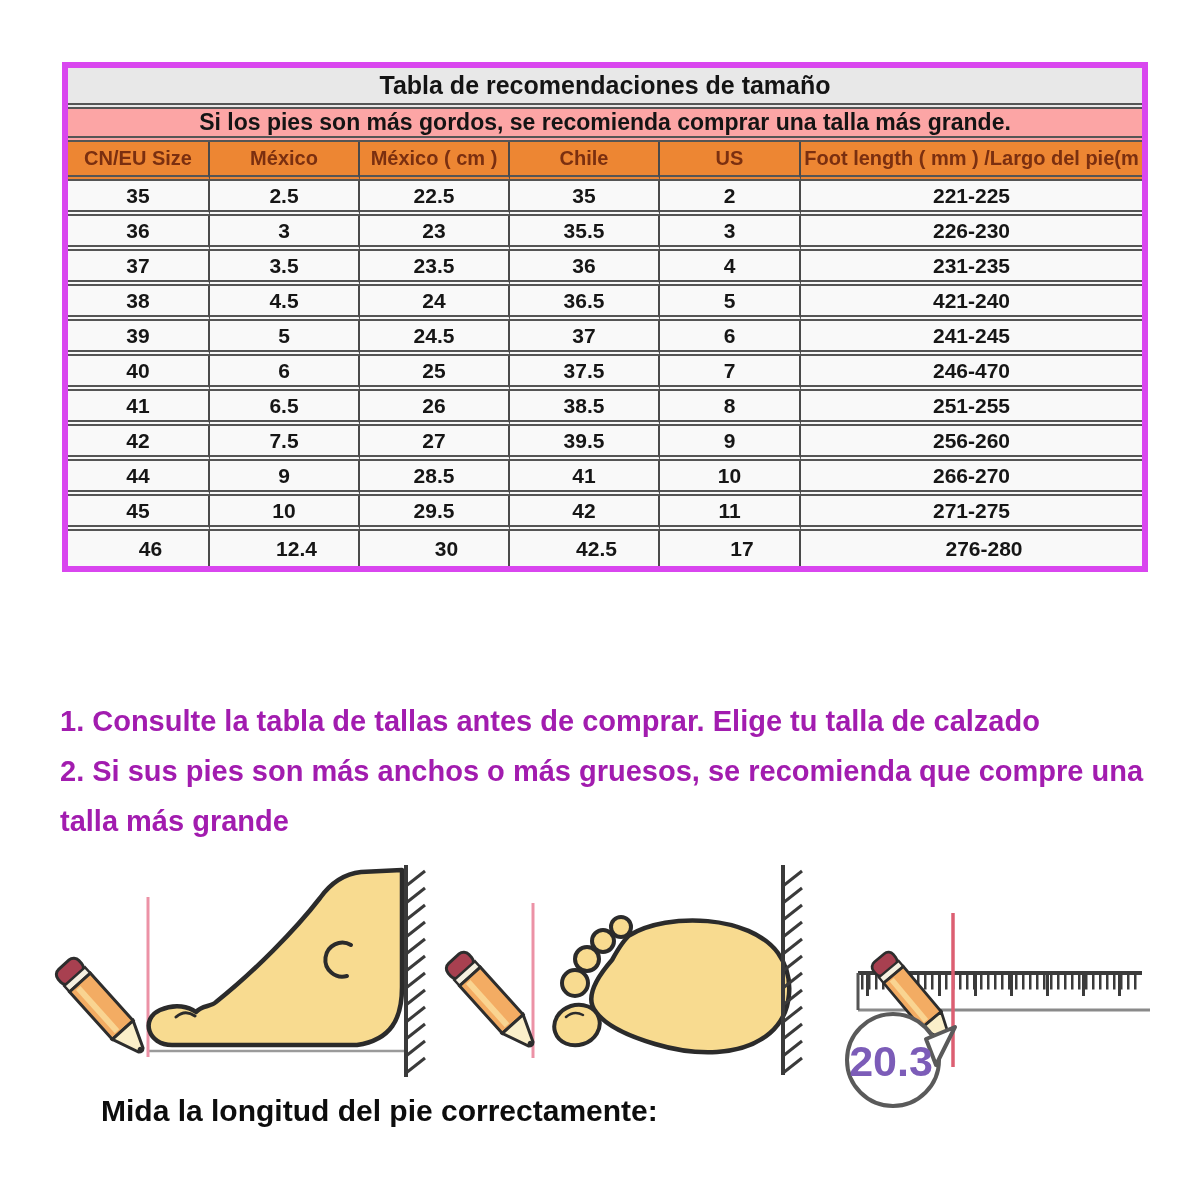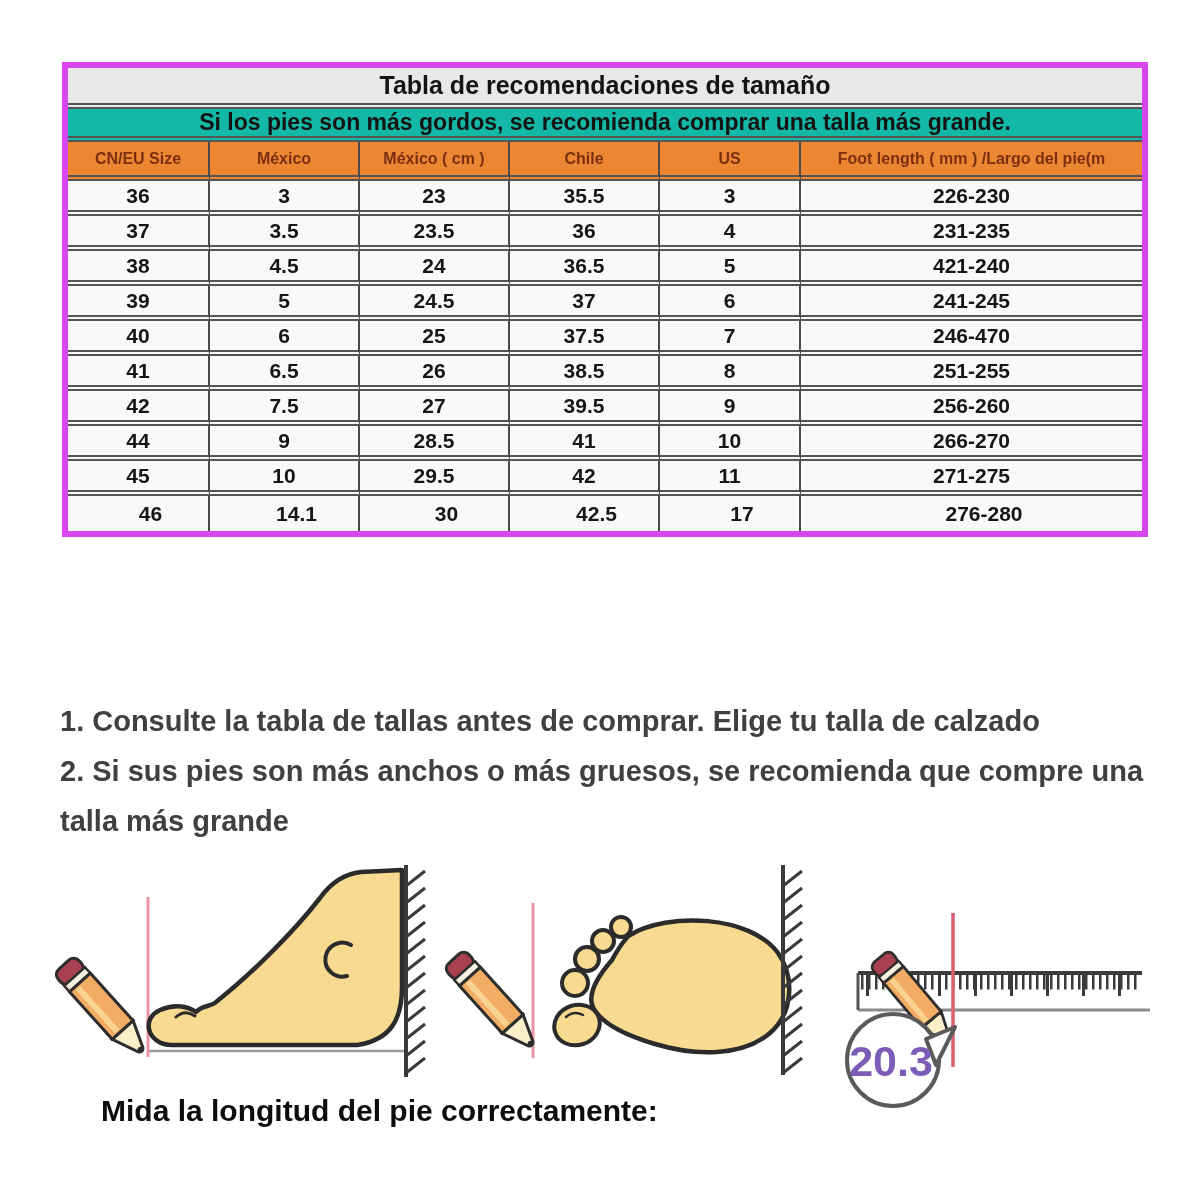"Si los pies son más" tr.row-subtitle td { background: #14b8a6 -> #fca5a5 }
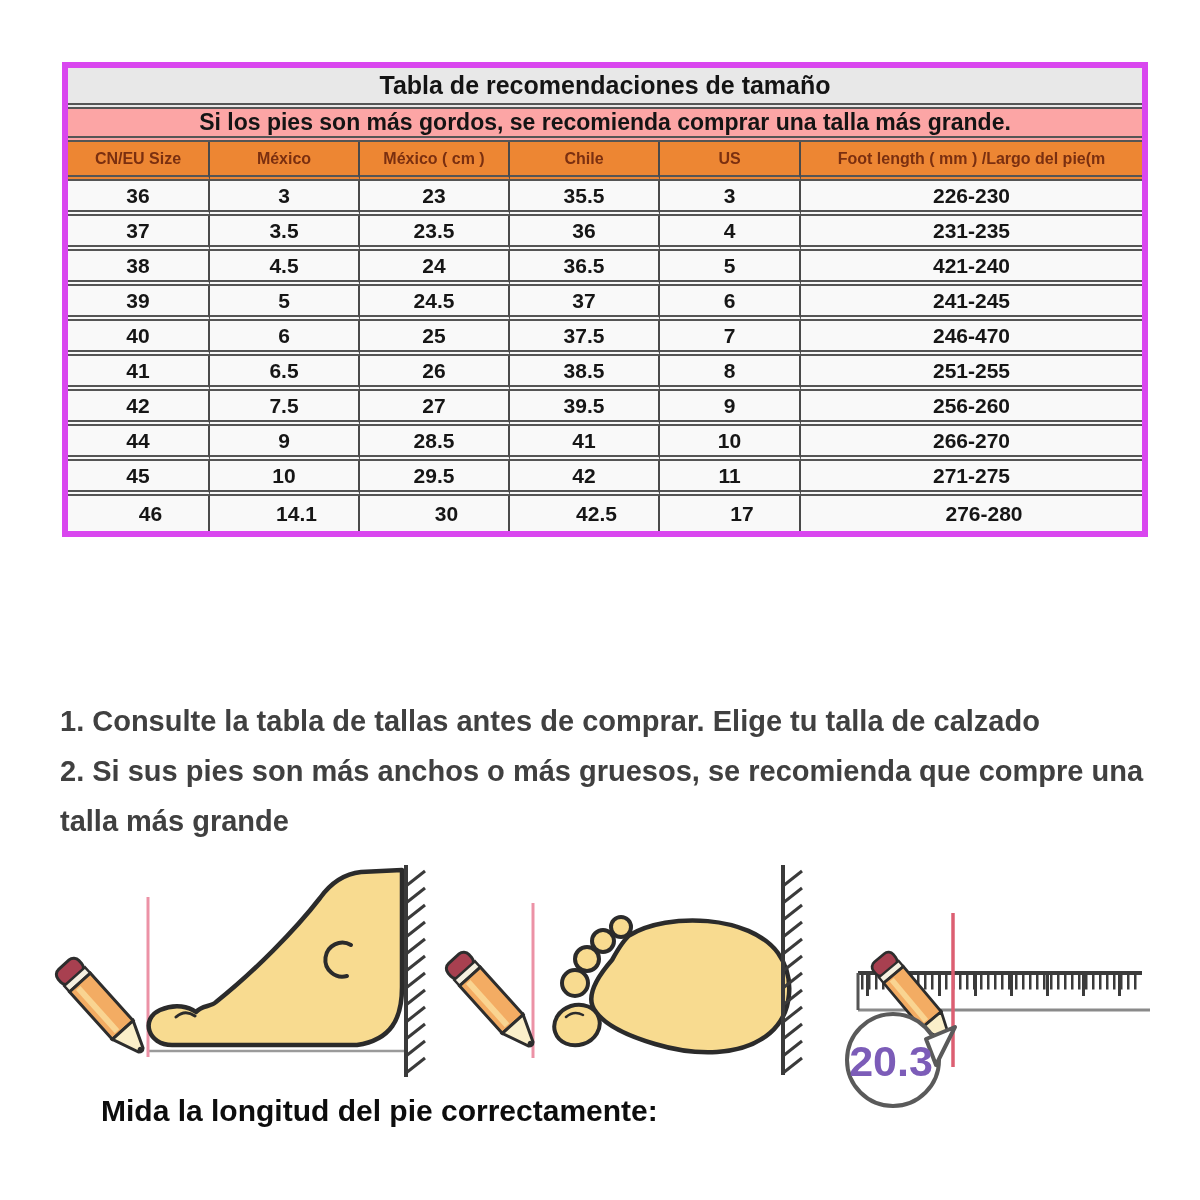"CN/EU Size" tr.row-columns th { font-size: 16px -> 20px }
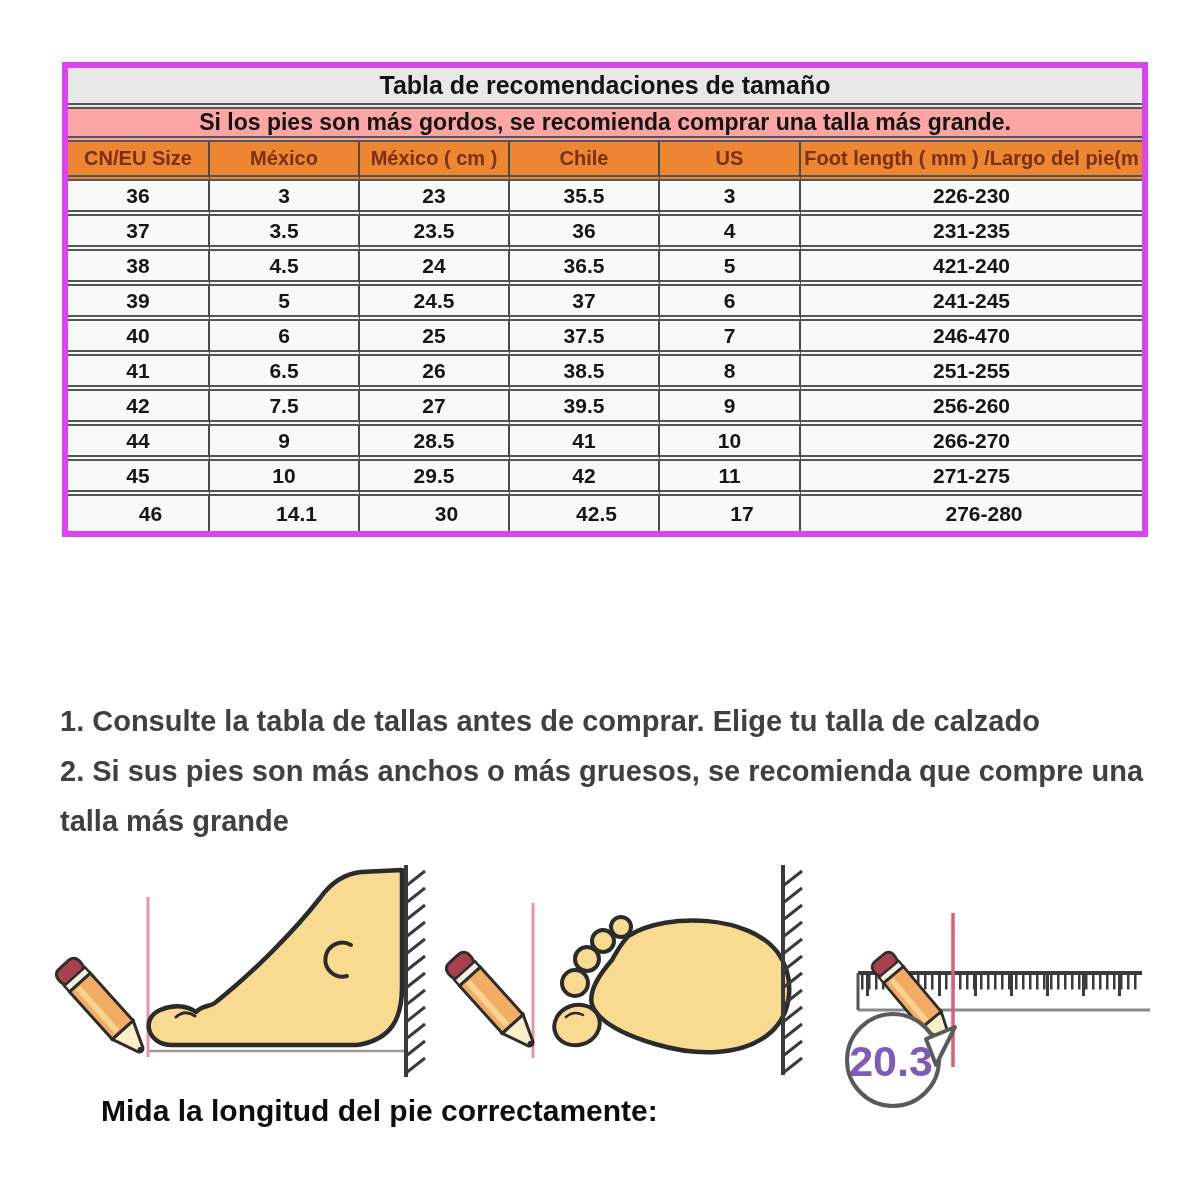"35" tr { html: none -> <tr> <td>35</td> <td>2.5</td> <td>22.5</td> <td>35</td> <td>2</td> <td>221-225</td> </tr> }
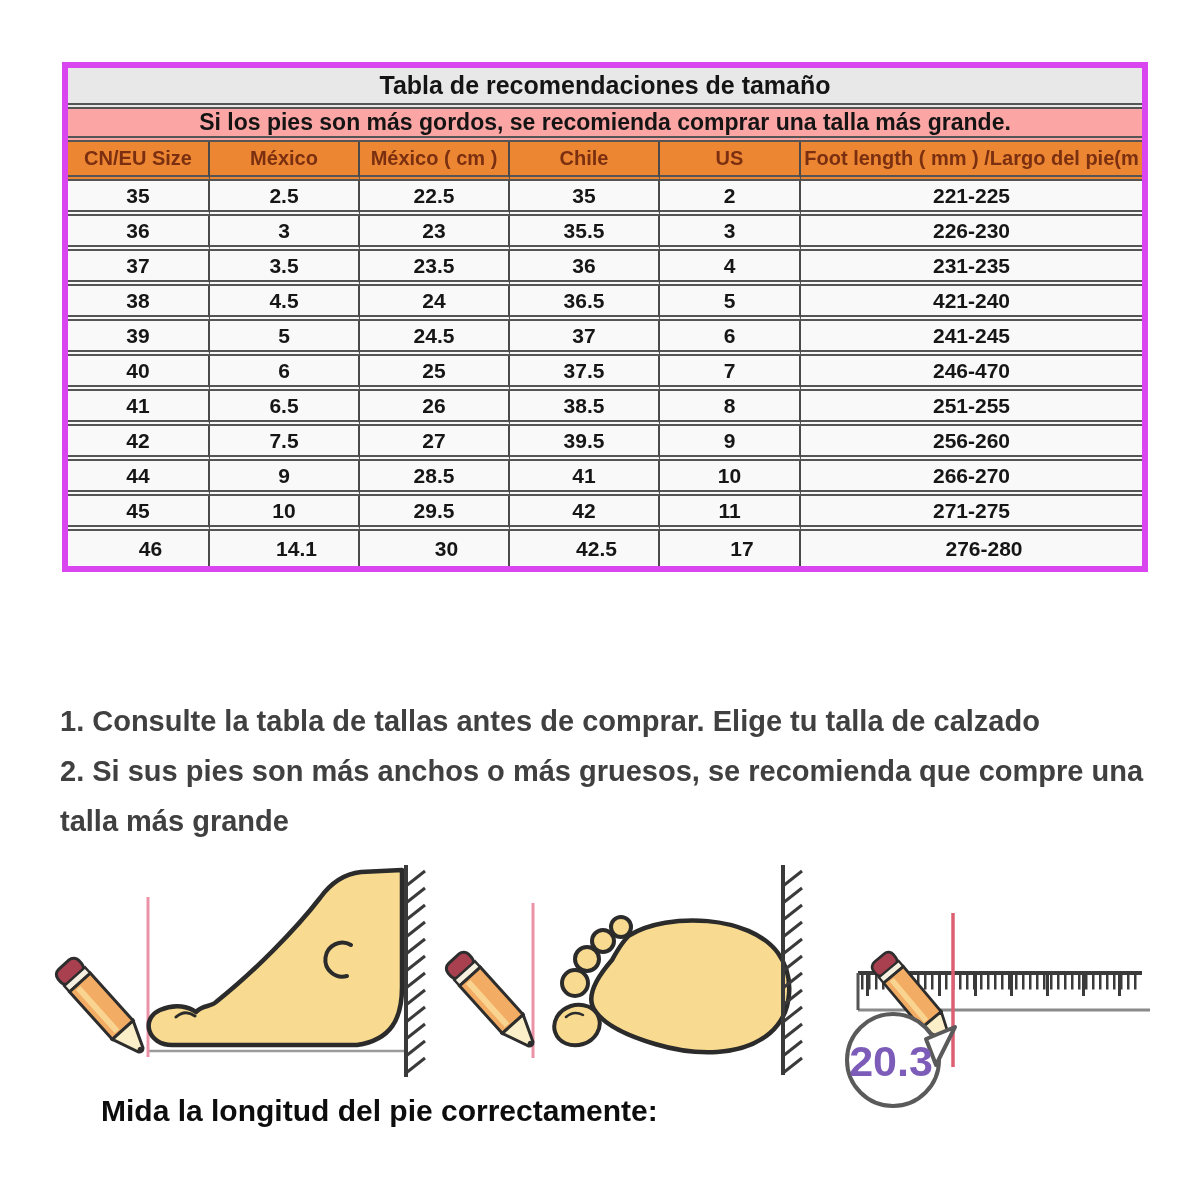"14.1" td { text: 14.1 -> 12.4 }
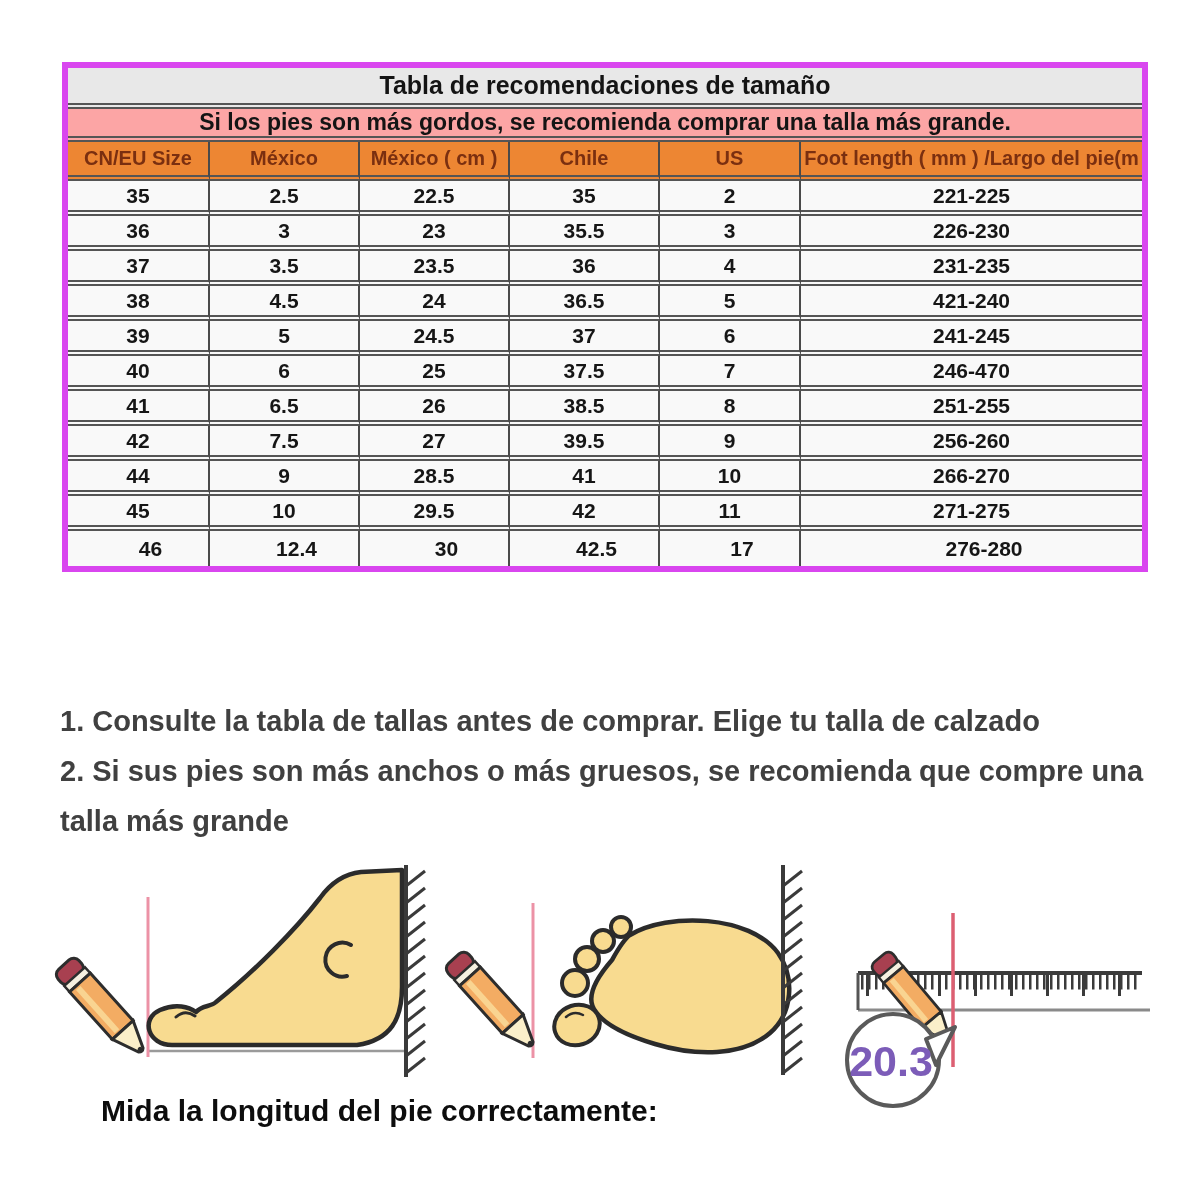"1. Consulte la tabla de" .notes { color: #404040 -> #a21caf }
